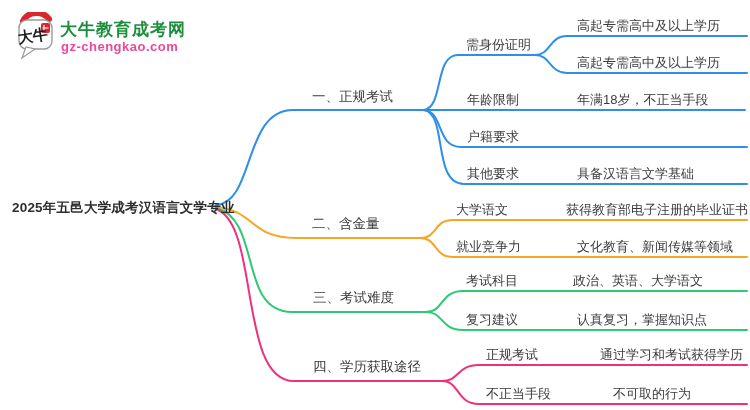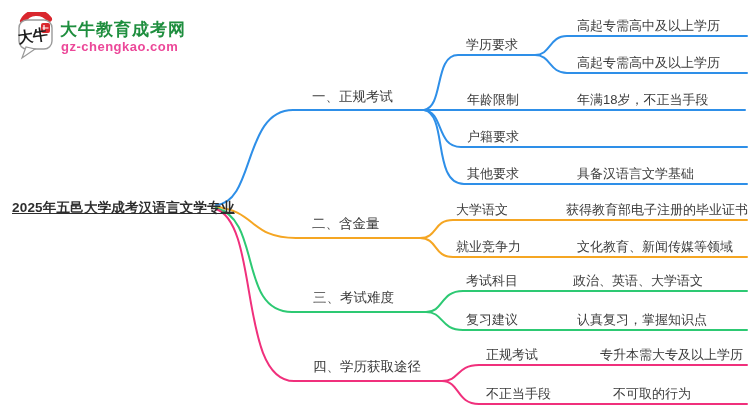"学历要求" div.node { text: 学历要求 -> 需身份证明 }
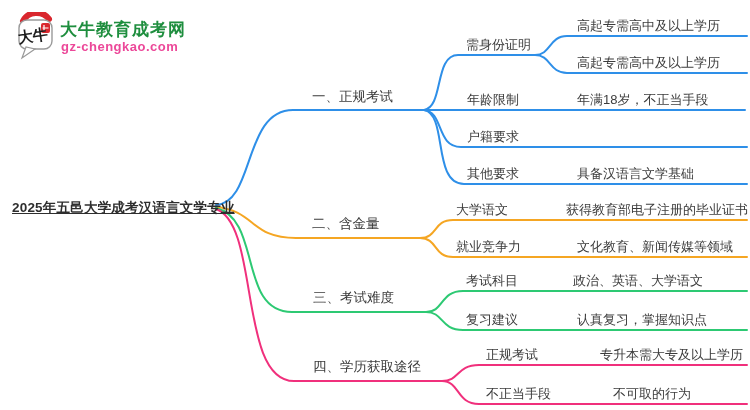"2025年五邑大学成考汉语言文学专业" .root-title { text-decoration: underline -> none }
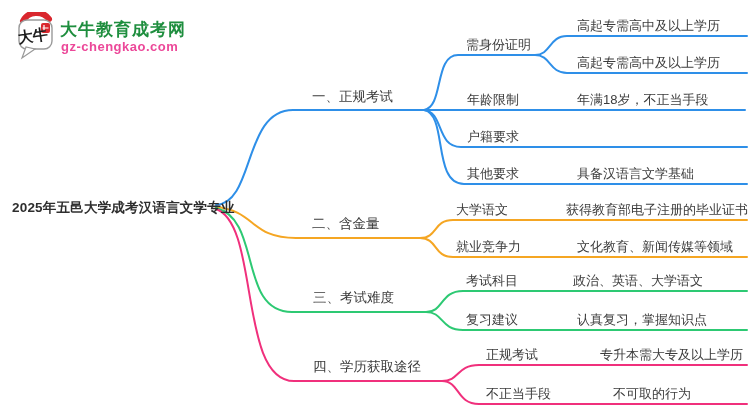"专升本需大专及以上学历" div.node { text: 专升本需大专及以上 -> 通过学习和考试获得 }
